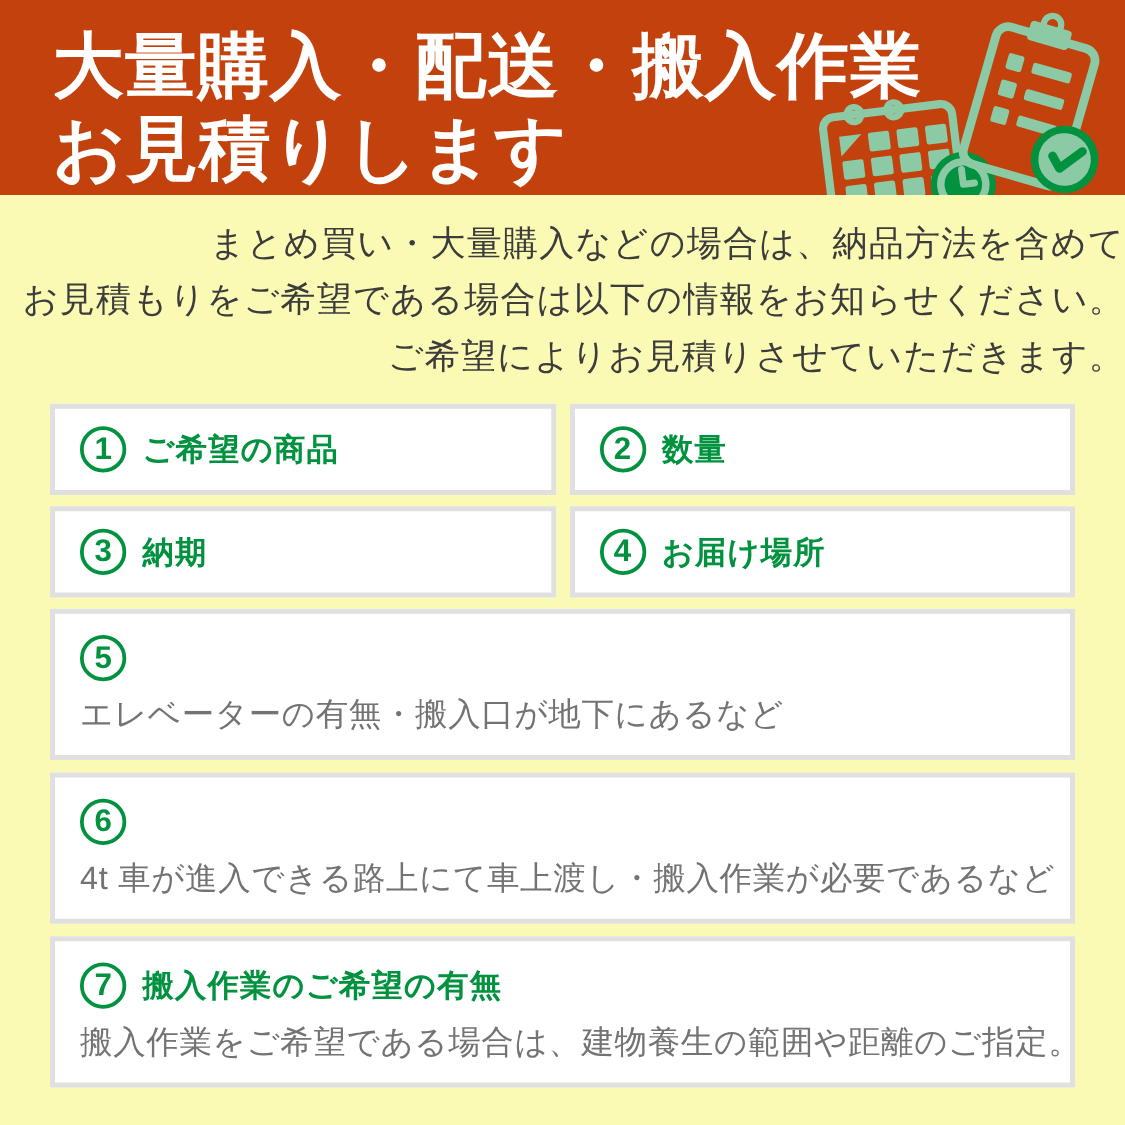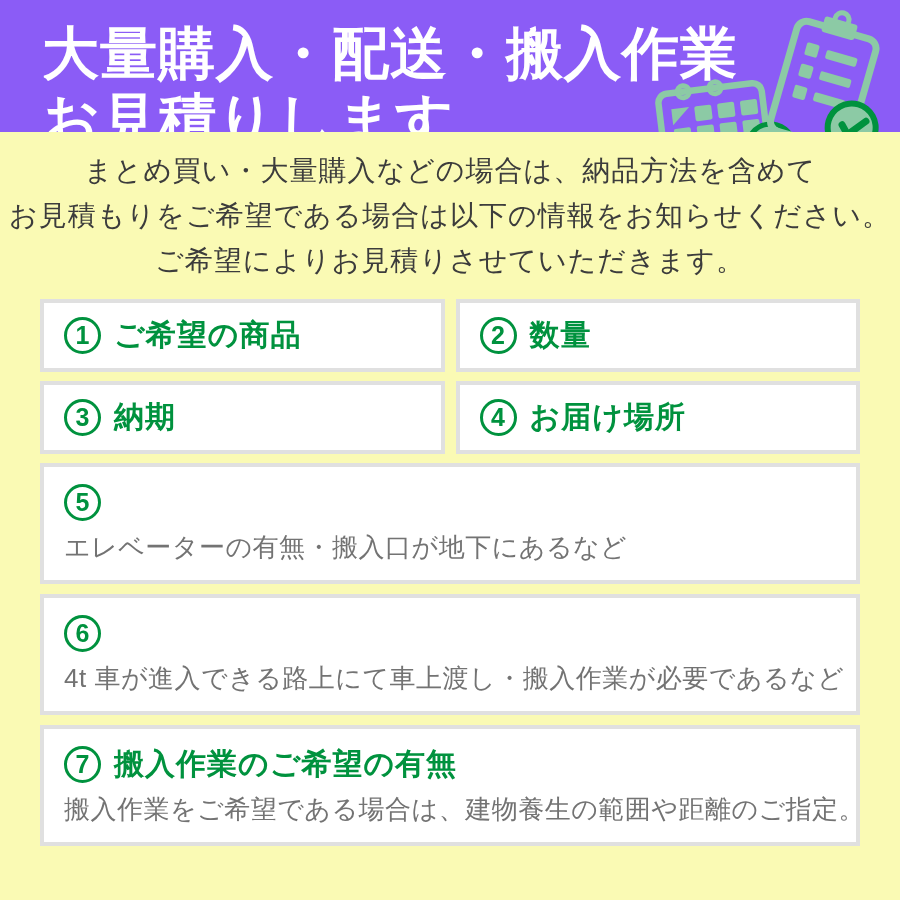"大量購入・配送・搬入作業" .hdr { background: #8b5cf6 -> #c2410c; height: 132px -> 156px }
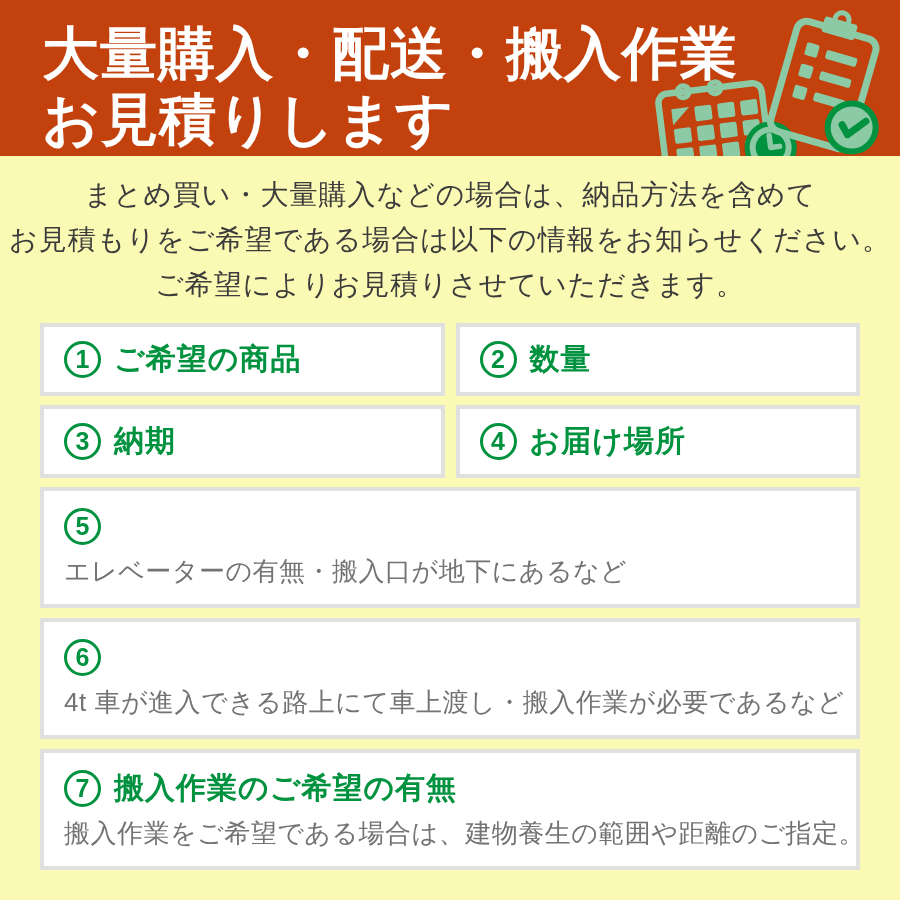"まとめ買い・大量購入などの場合は、納品方法を含めて" .intro { text-align: center -> right }
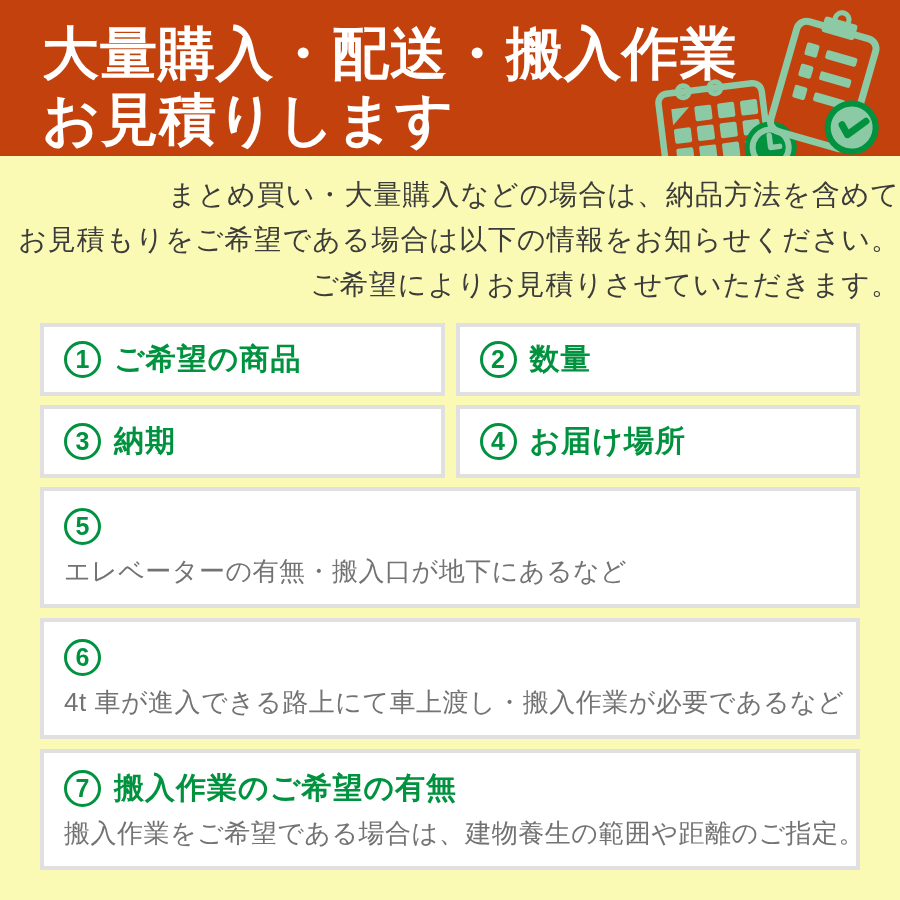"ご希望の商品" .box-title { font-size: 30px -> 25px }
